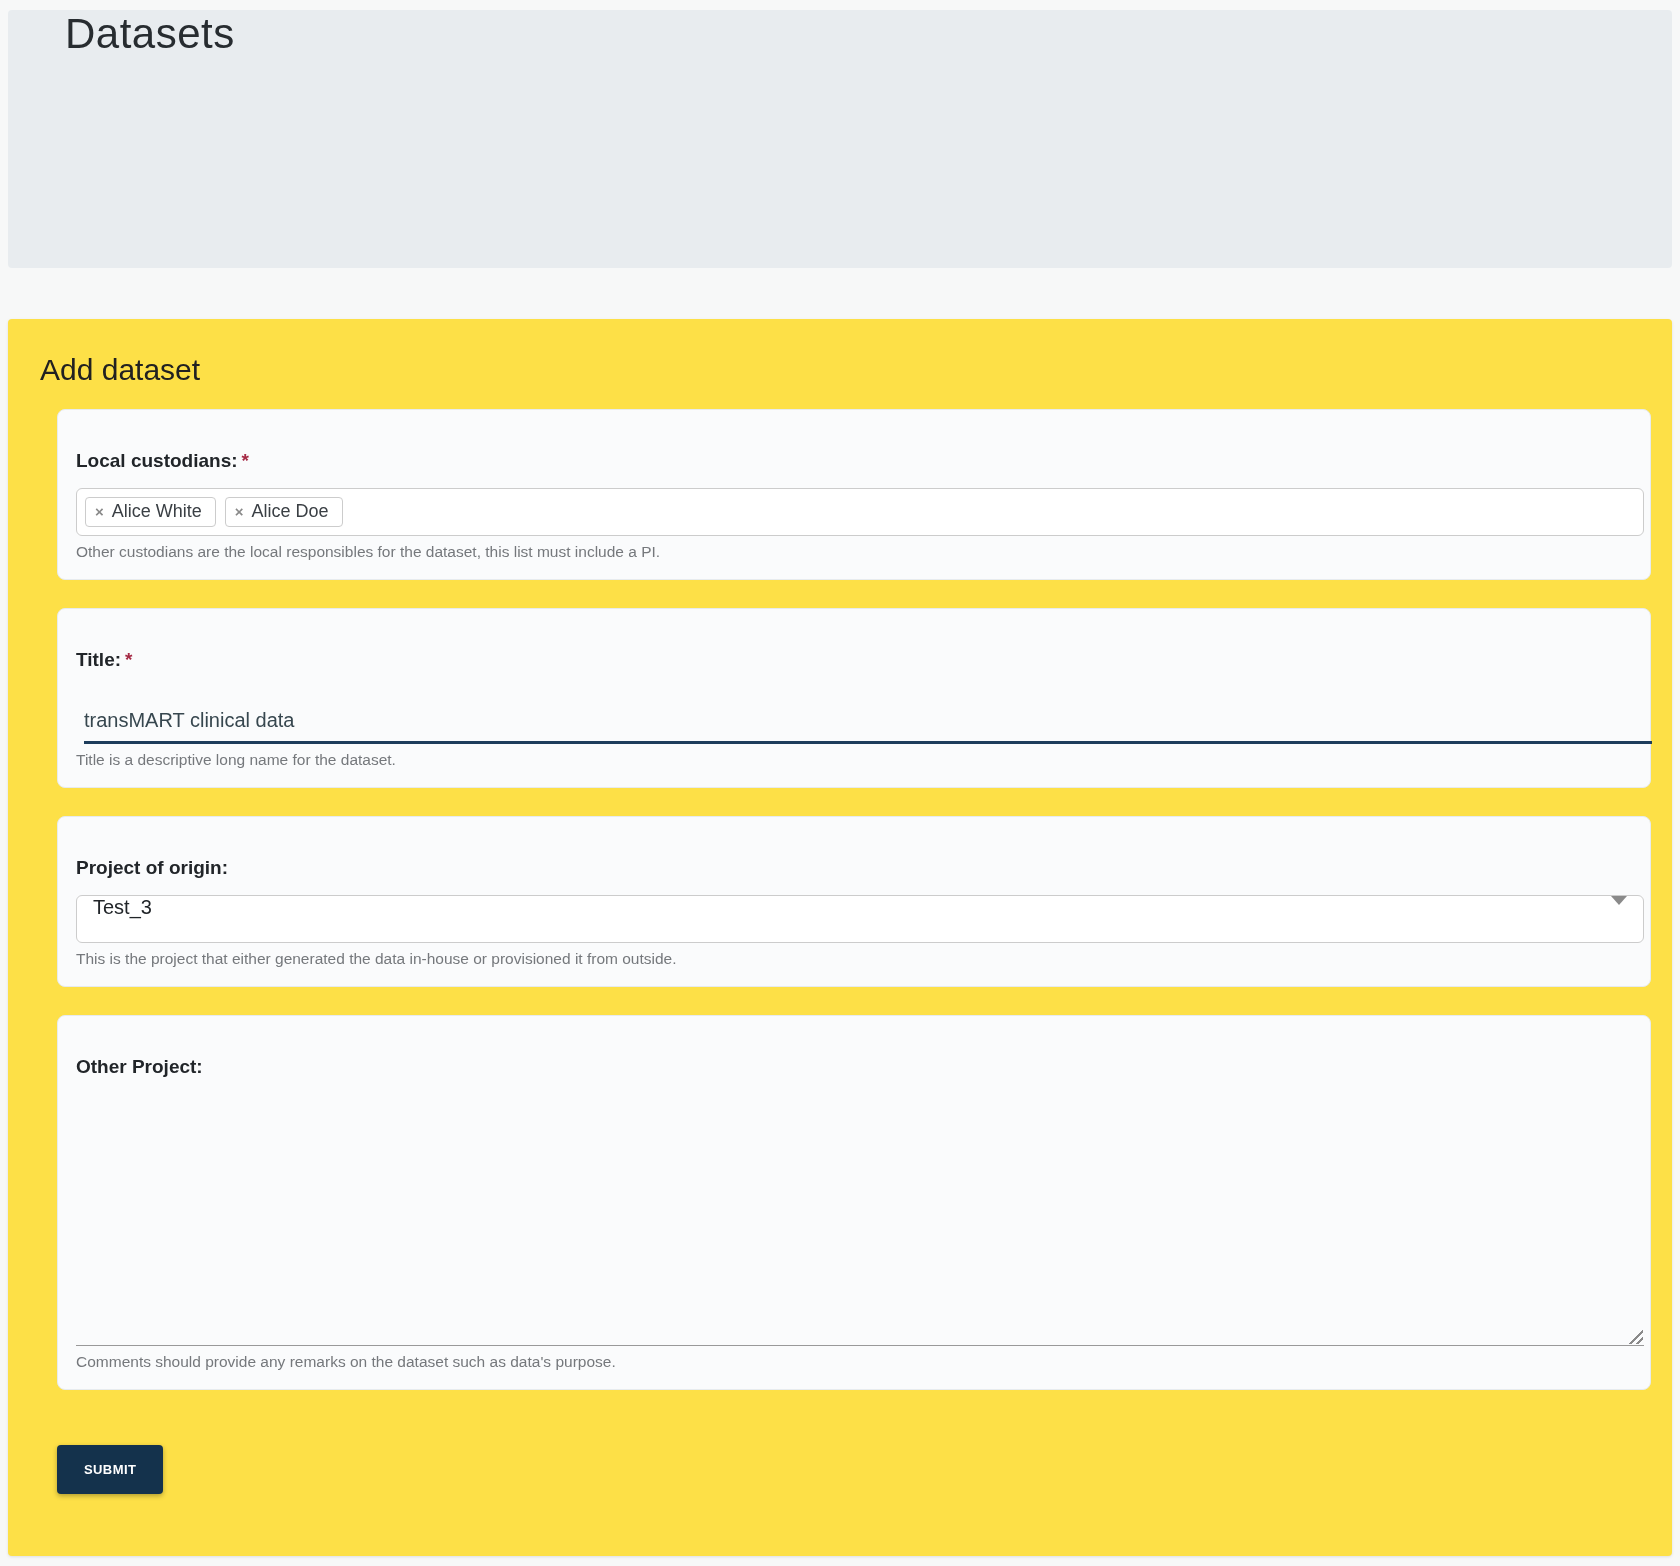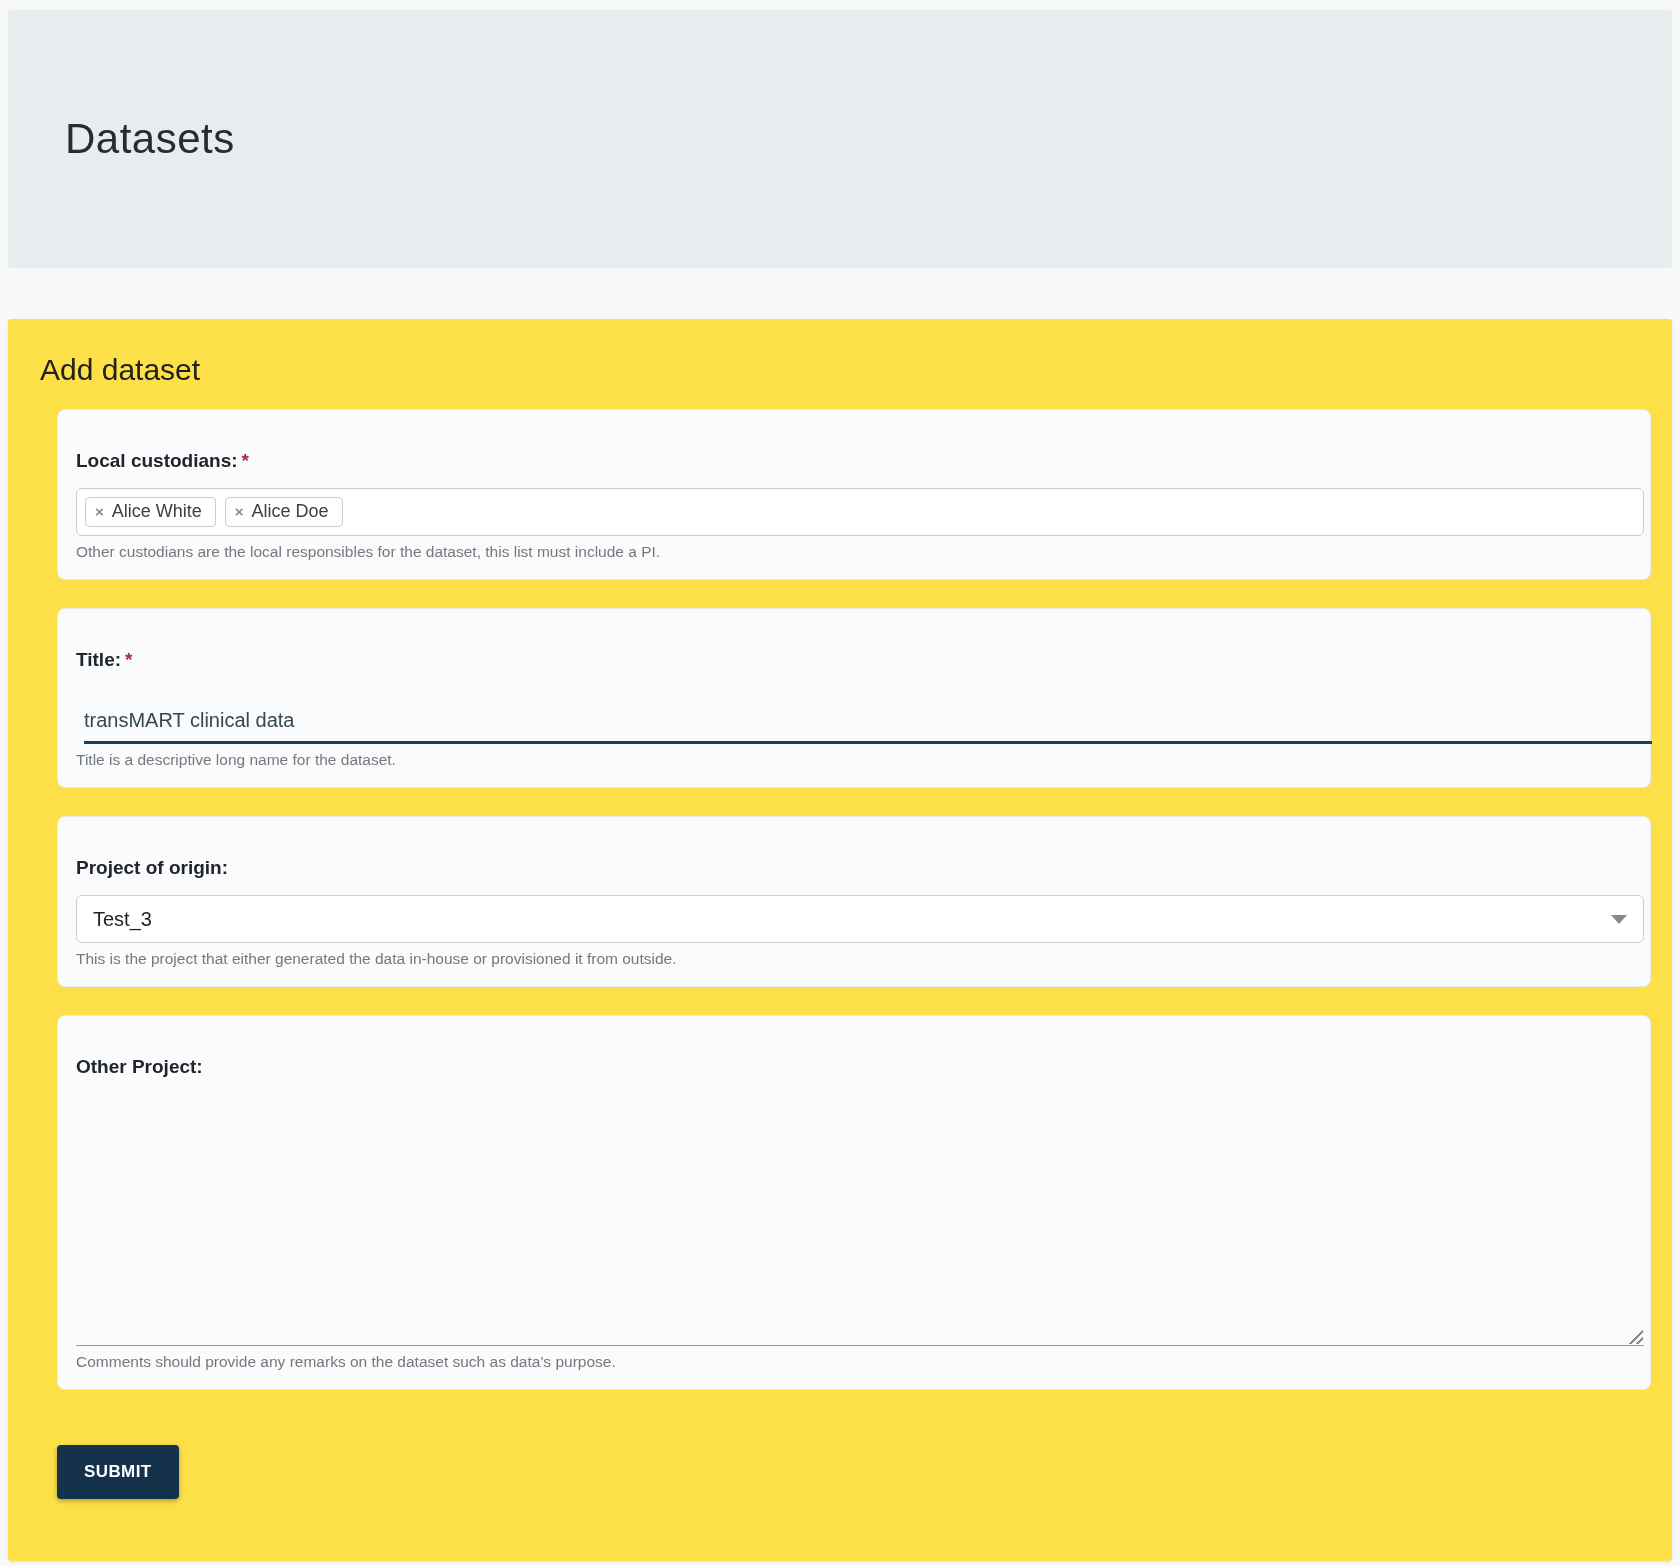"Datasets" .header-band { align-items: center -> none }
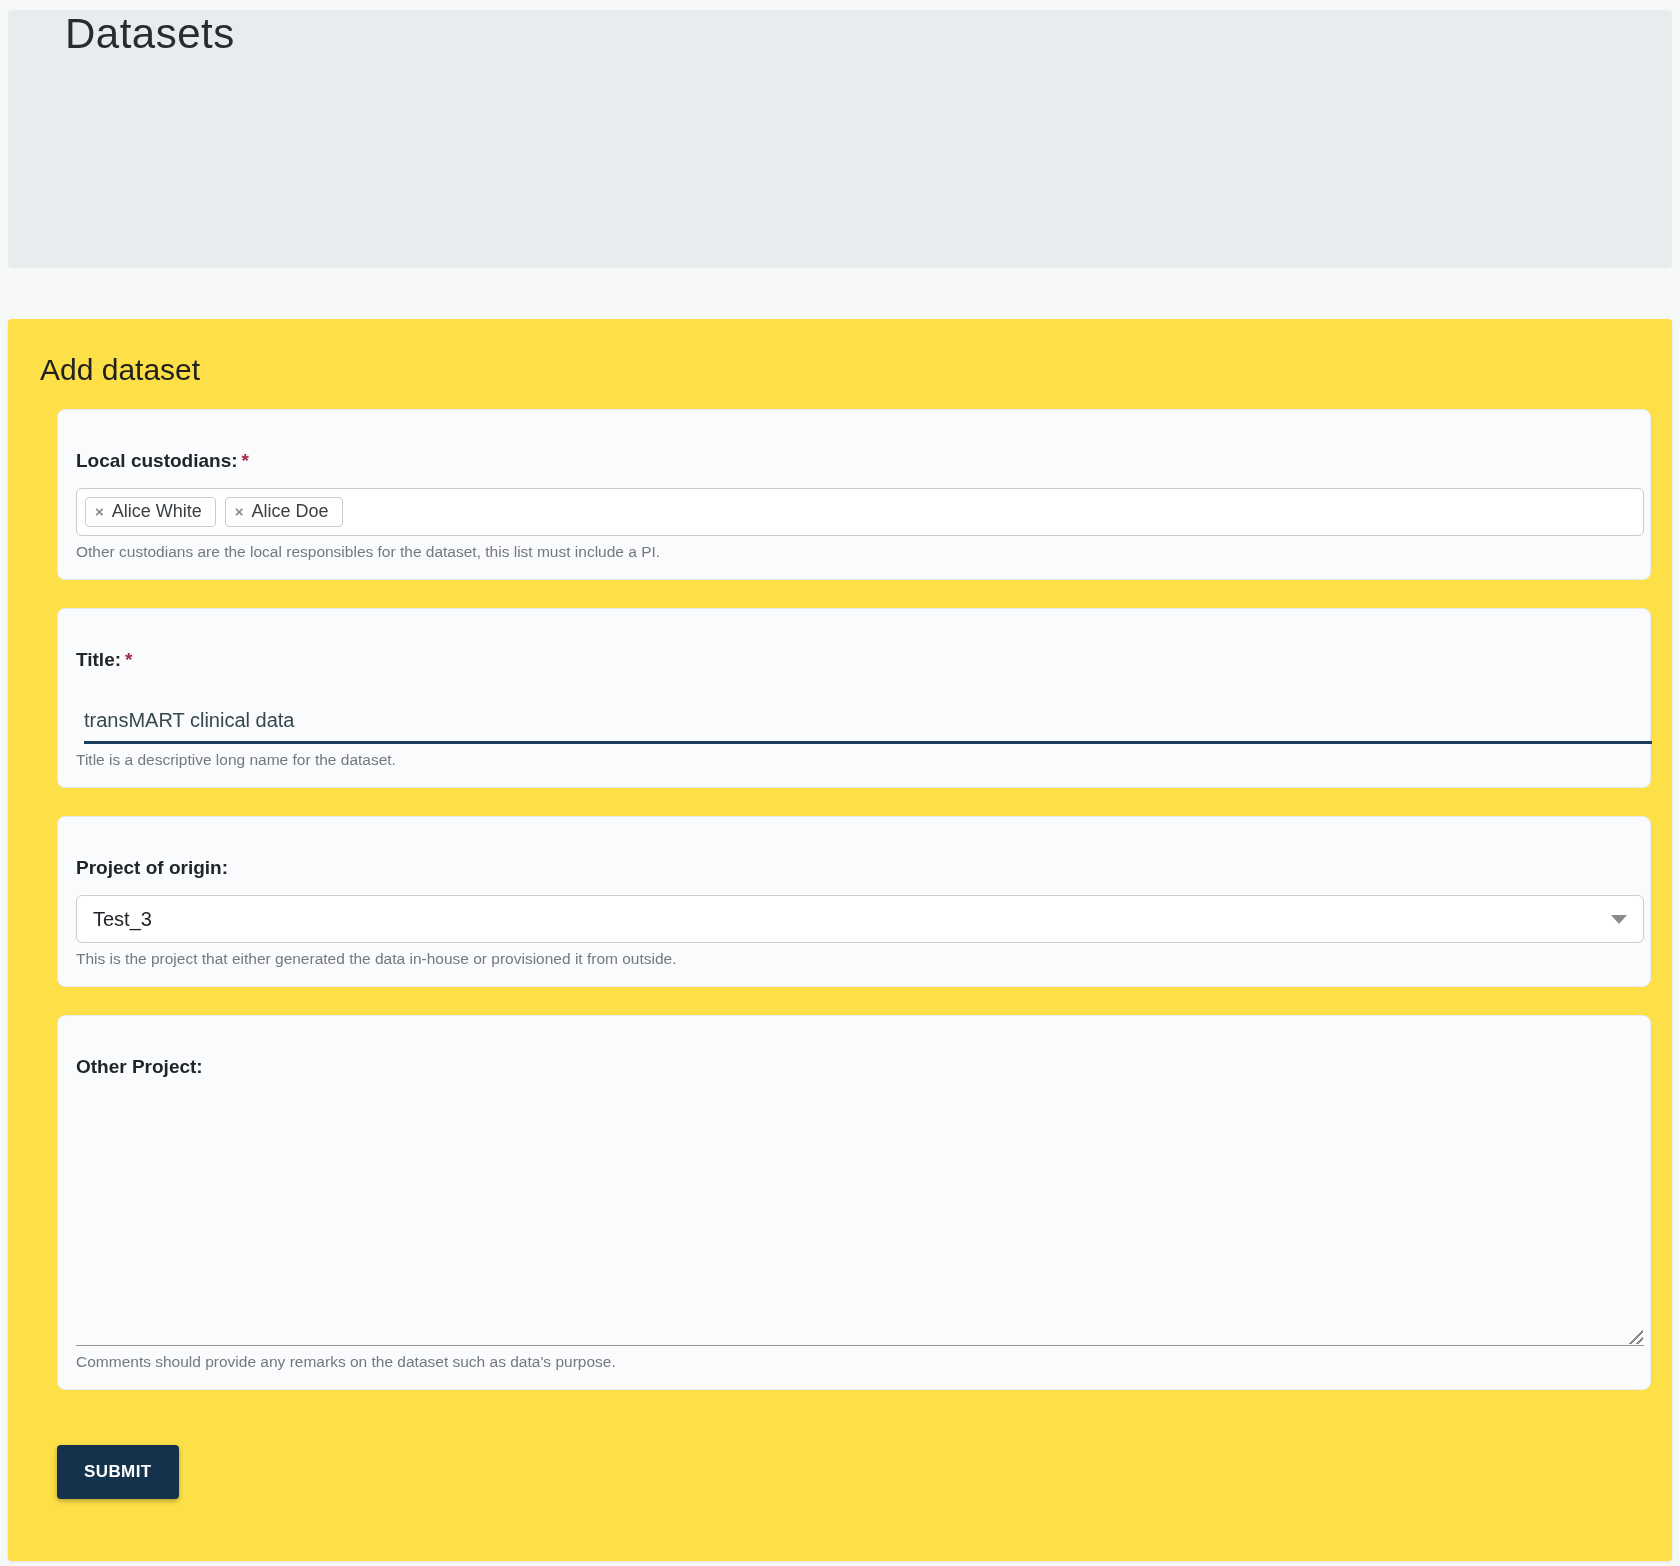"Test_3" .select-box { align-items: center -> none }
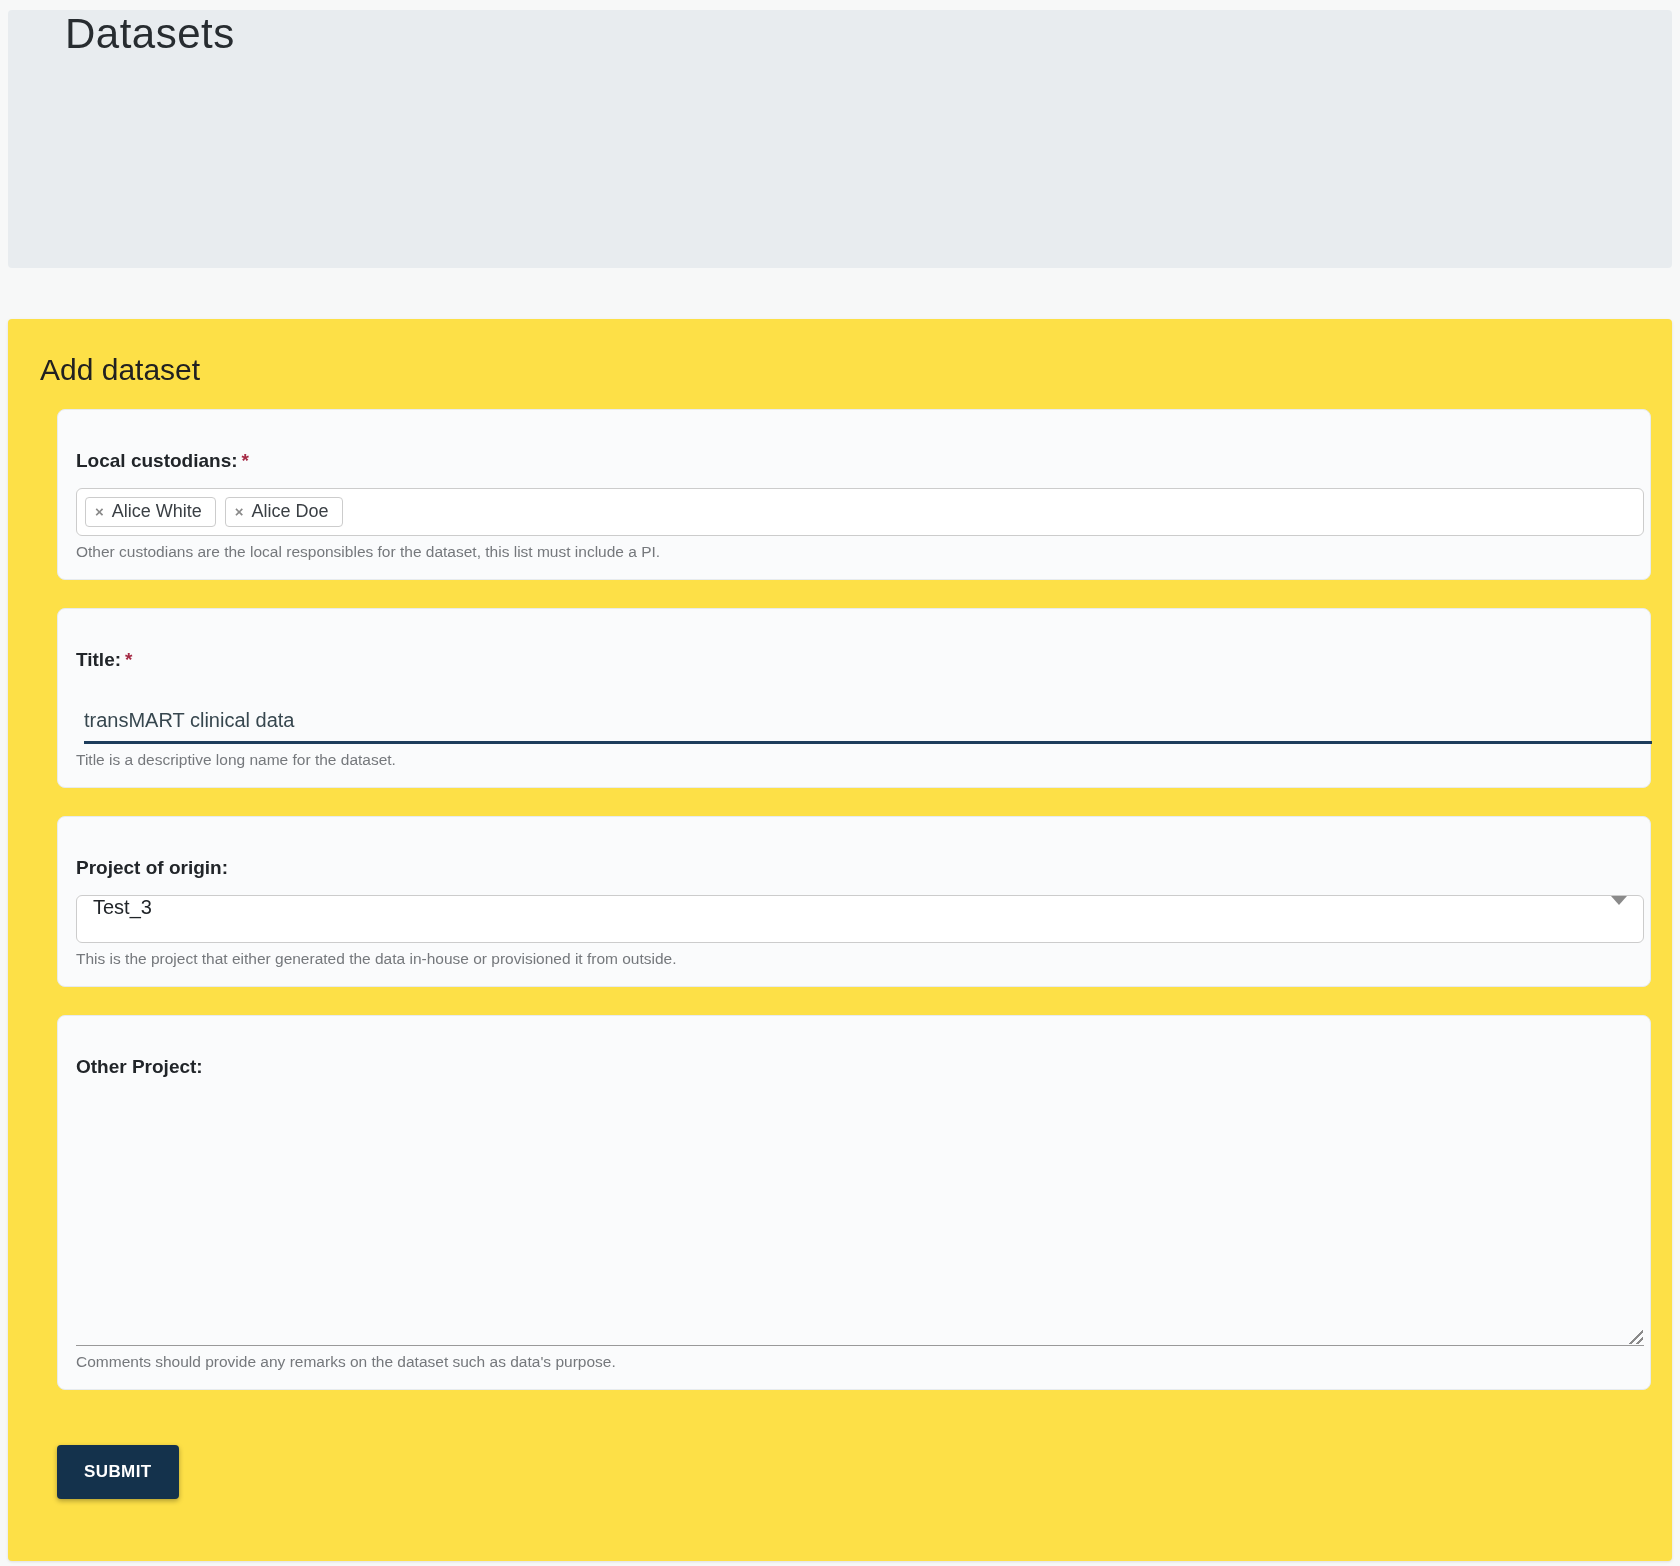"SUBMIT" .submit-btn { font-size: 17px -> 13px }
